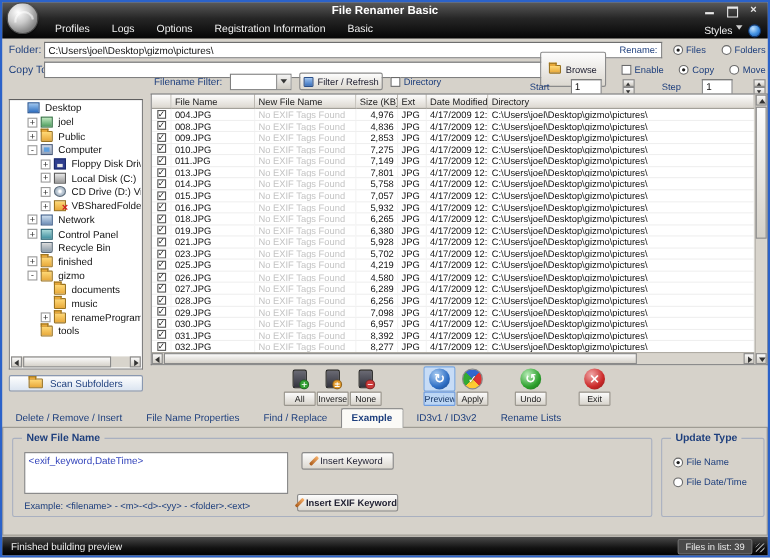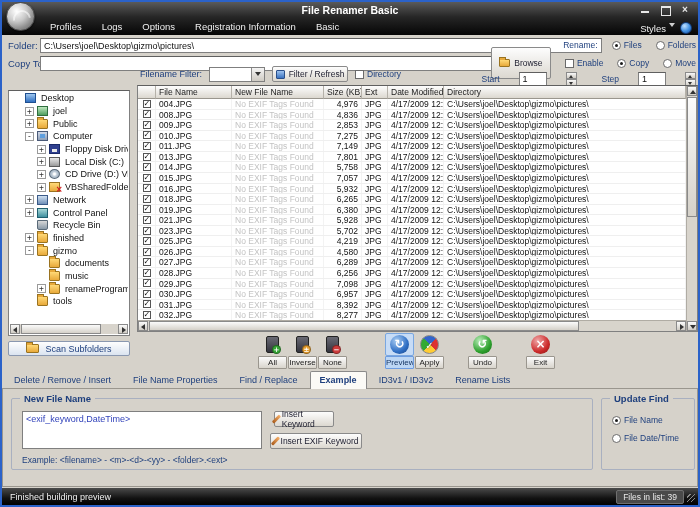"Update Find" span.group-title { text: Find -> Type }
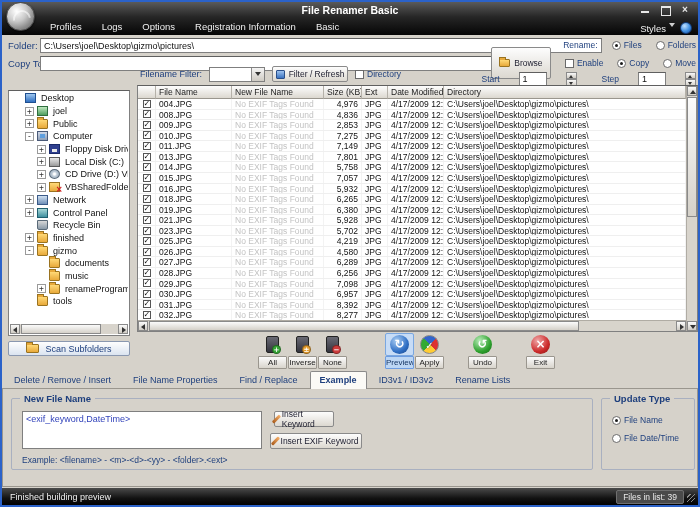"Insert Keyword" #btn-insert-kw { width: 60px -> 84px }
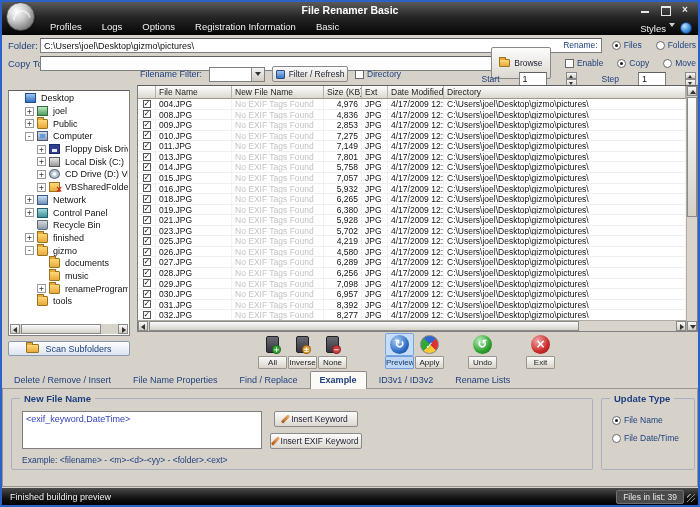"Insert EXIF Keyword" #btn-insert-exif { font-weight: none -> bold; top: 34px -> 50px }
